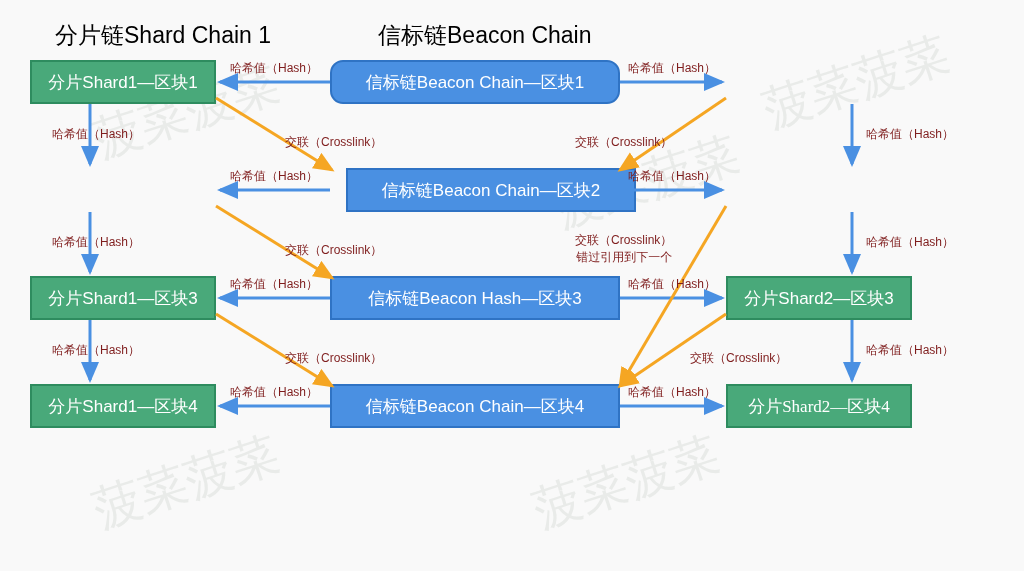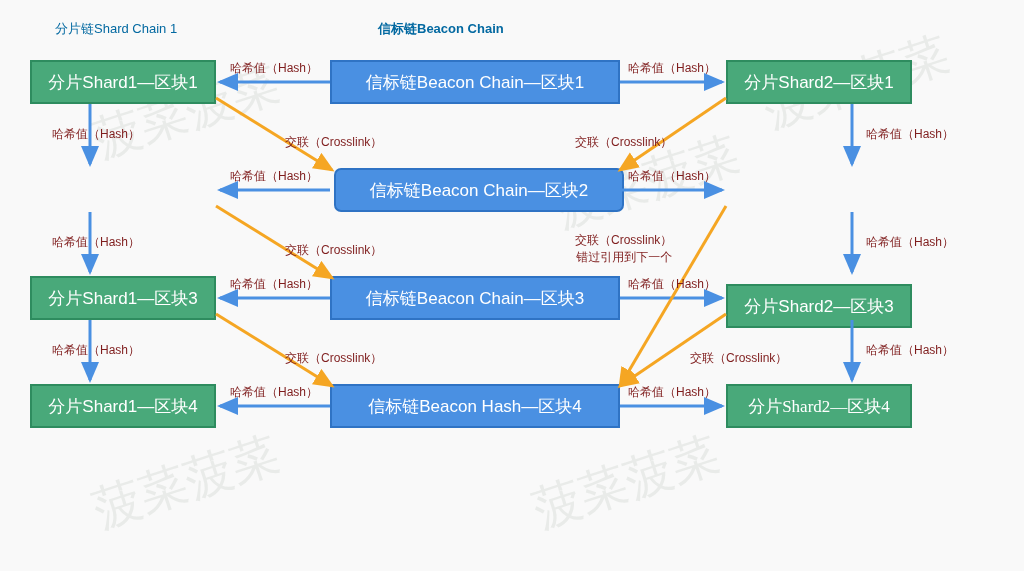"分片链Shard Chain 1" .col-header { color: #0369a1 -> #000000; font-size: 13px -> 23px }
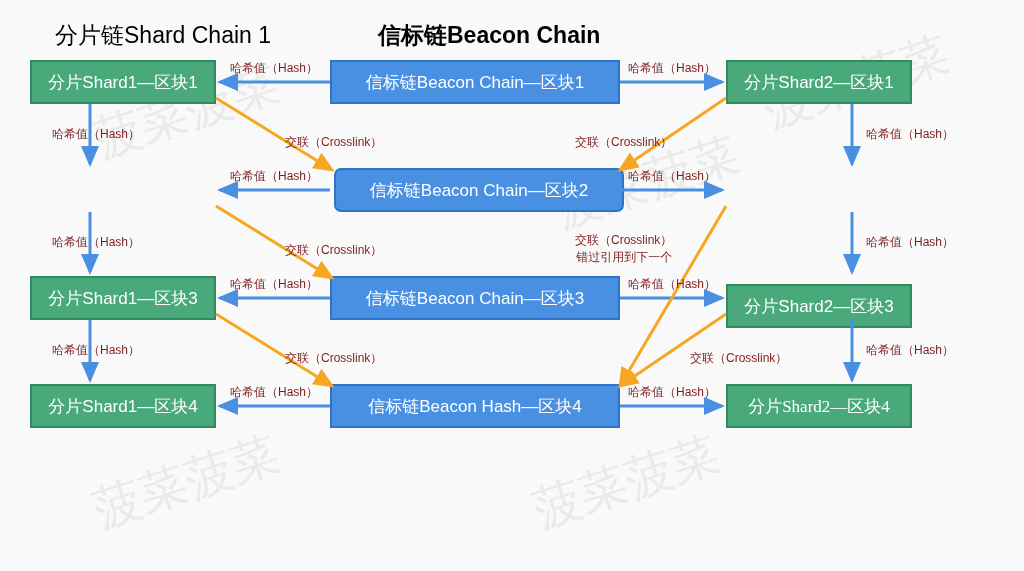"信标链Beacon Chain" div.col-header { font-weight: bold -> none }
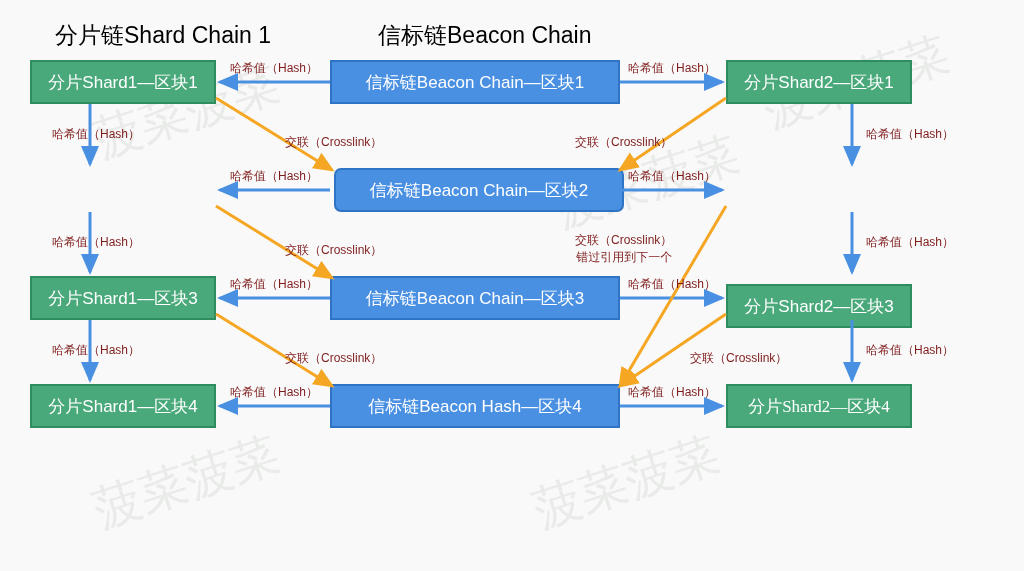"信标链Beacon Chain—区块1" div.box { border-radius: none -> 13px }
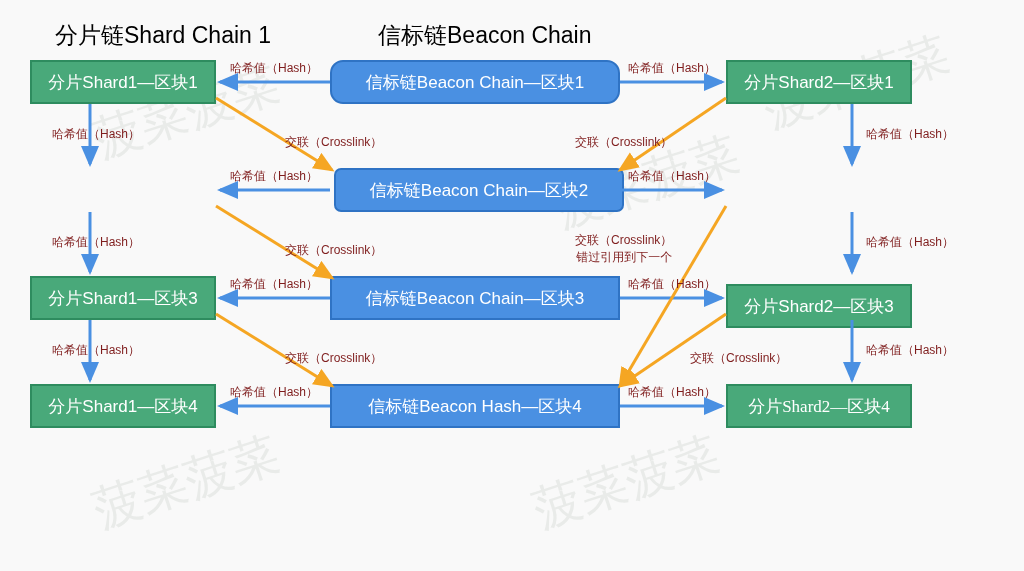"分片Shard2—区块1" div.box { html: <div>分片Shard2—区块1</div> -> none }
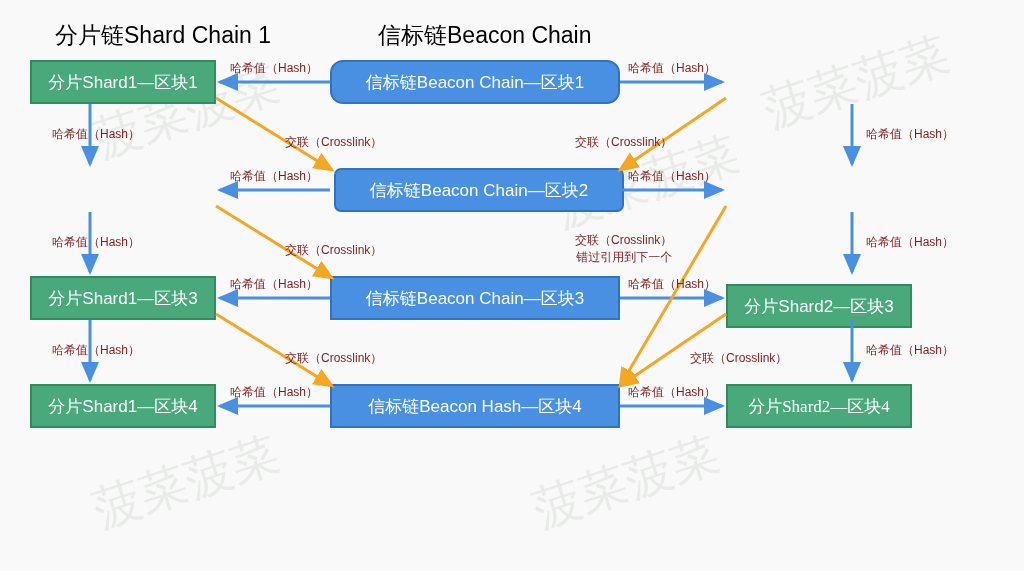"信标链Beacon Chain—区块2" div.box { border-radius: 7px -> none; left: 304px -> 316px }
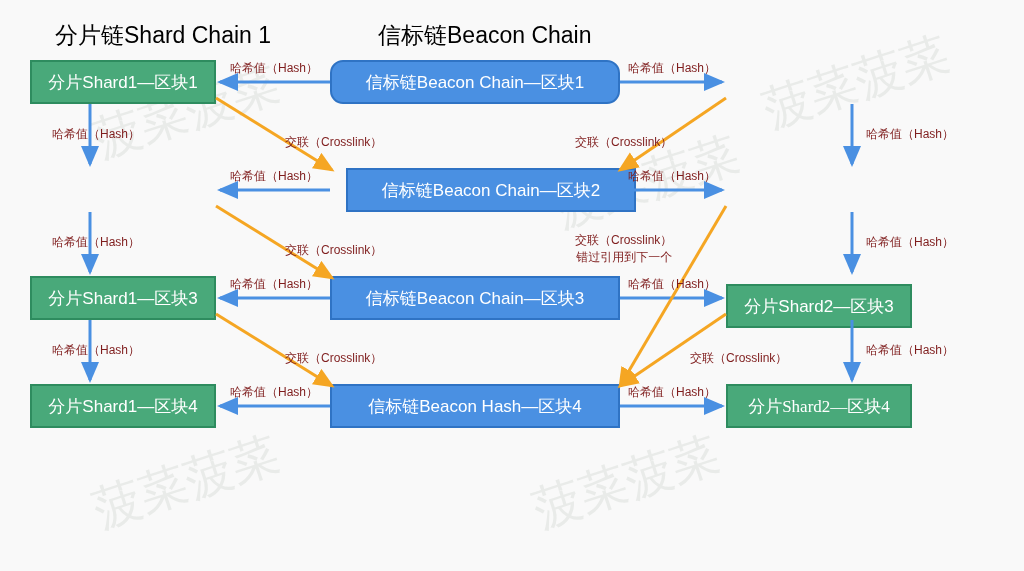"信标链Beacon Chain—区块3" div.box { text: Chain -> Hash }
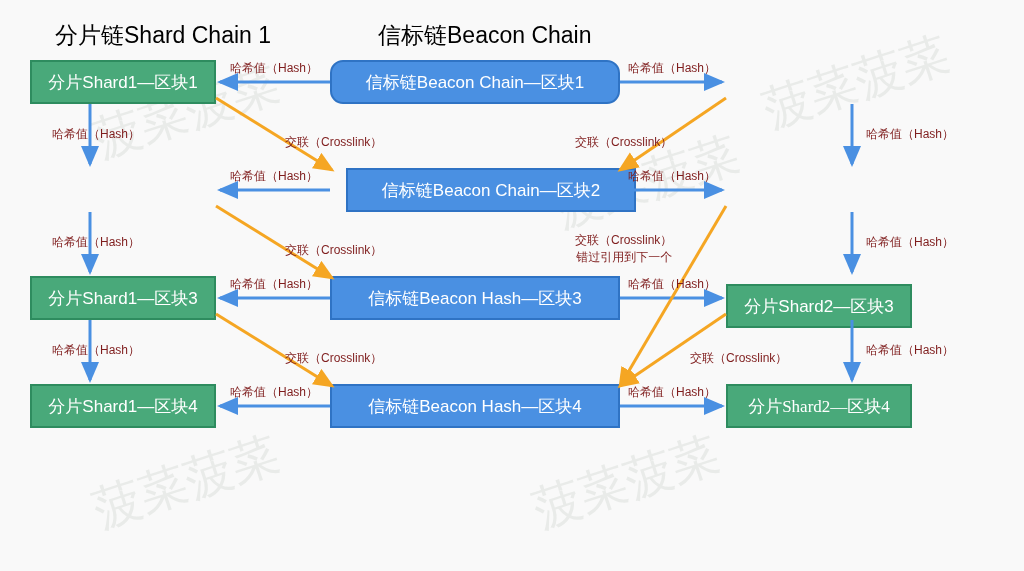"分片Shard2—区块3" div.box { margin-top: 8px -> none }
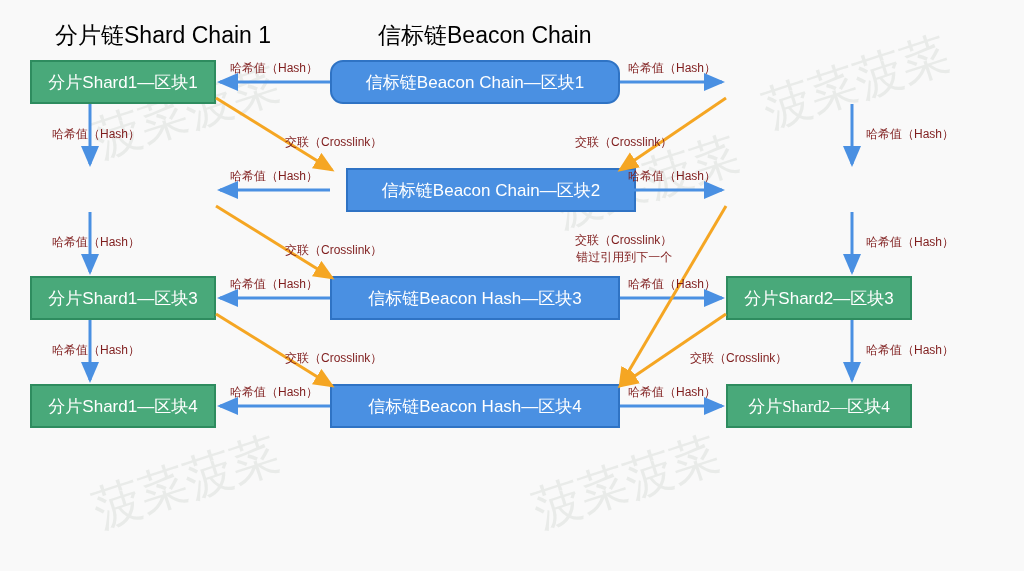"信标链Beacon Hash—区块4" div.box { text: Hash -> Chain }
